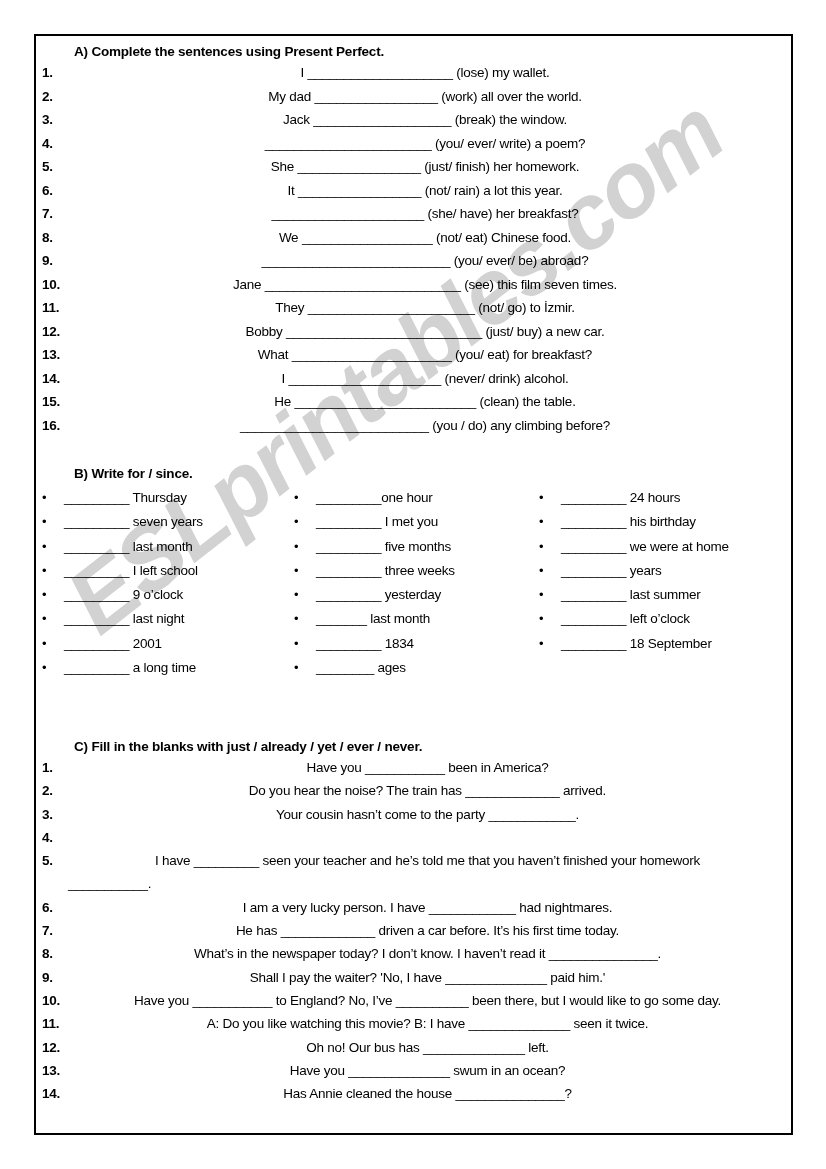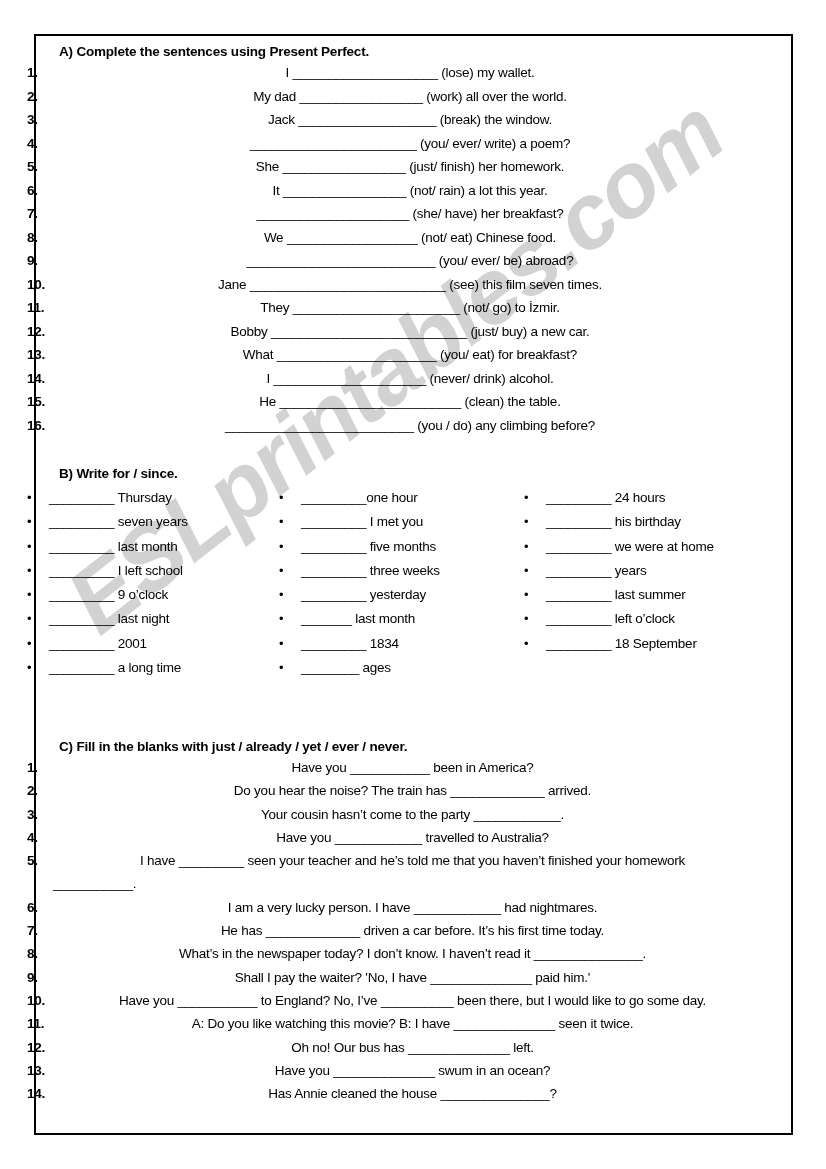"A) Complete the sentences using" #content { left: 16px -> 31px }
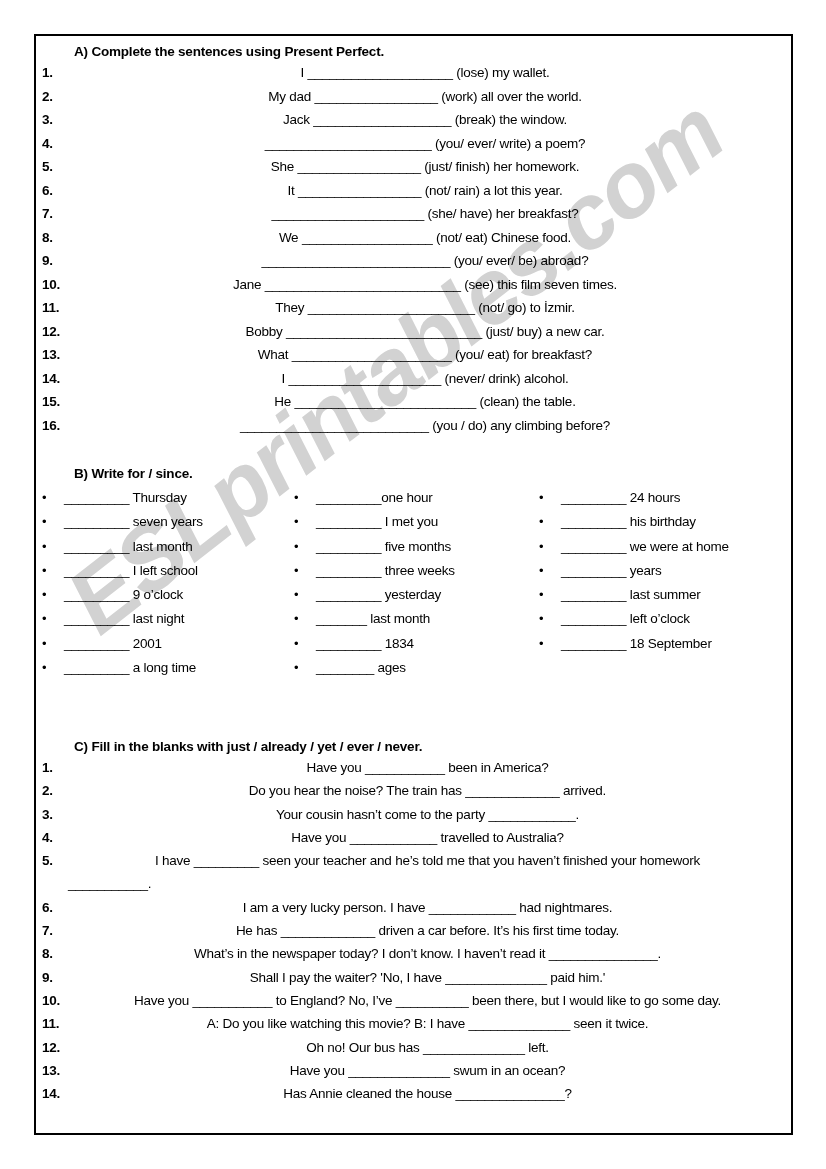"Have you ____________ travelled to" span.body { html: <span>Have you ____________ travelled to Australia?</span> -> none }
